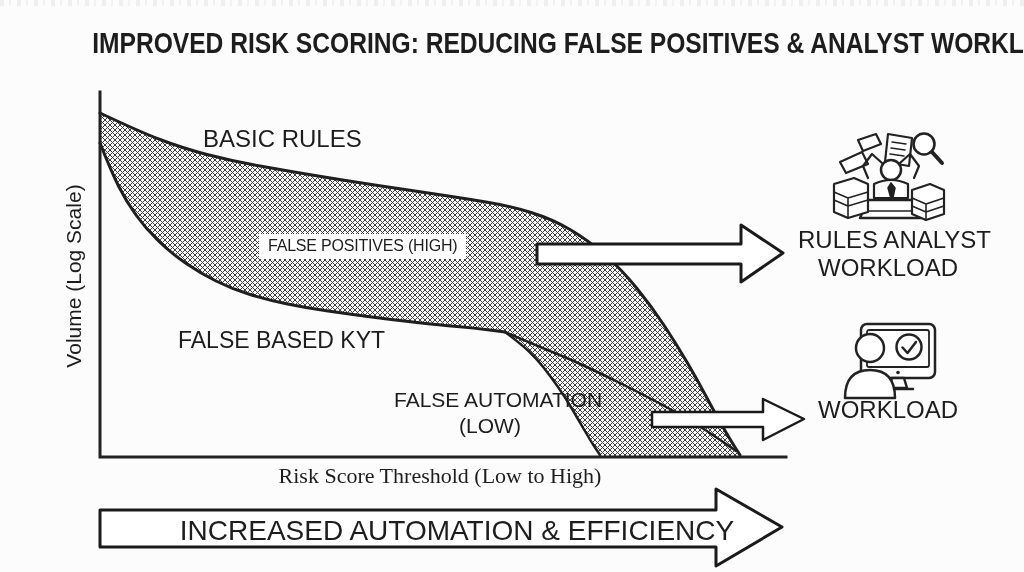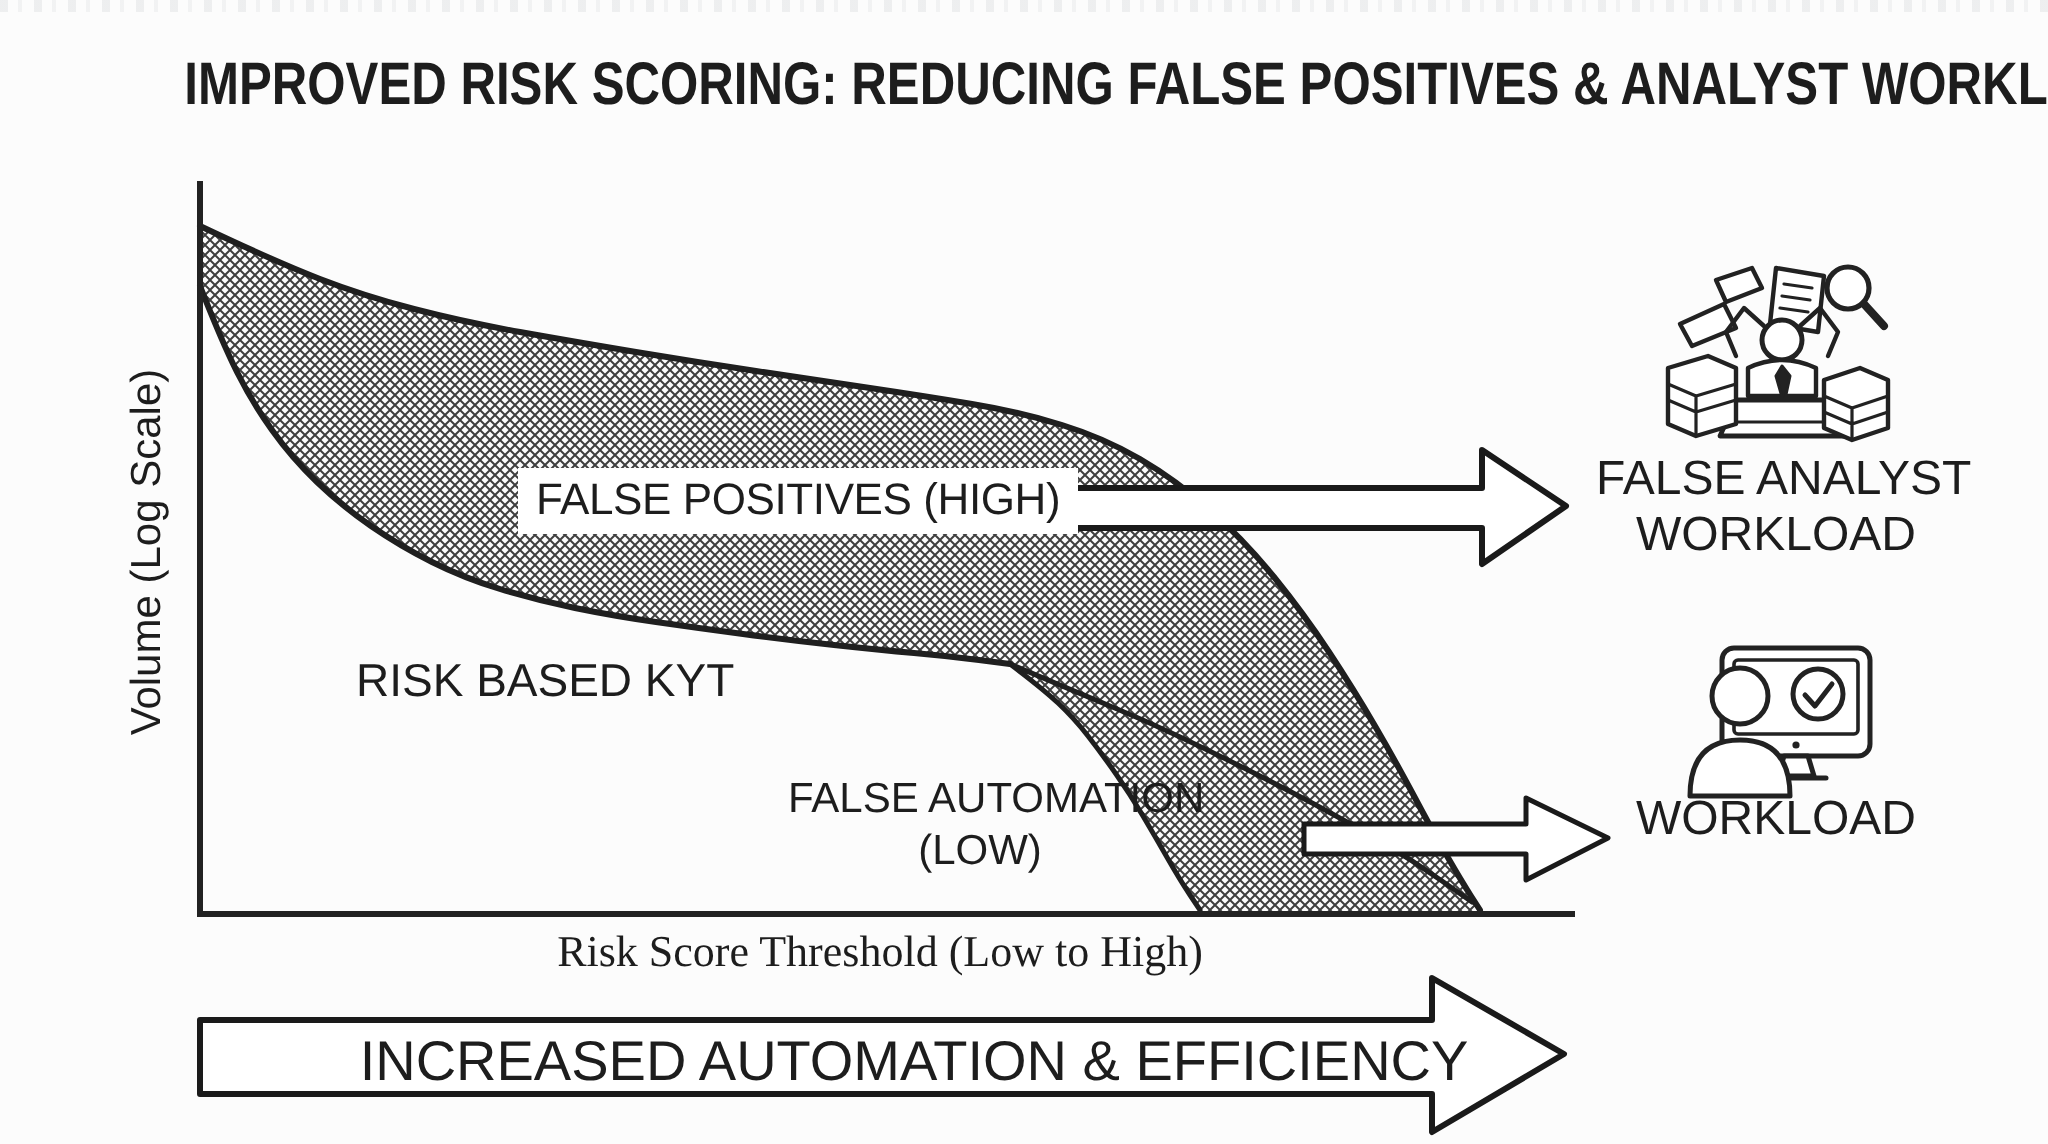"BASIC RULES" div.lbl { html: none -> <div>BASIC RULES</div> }
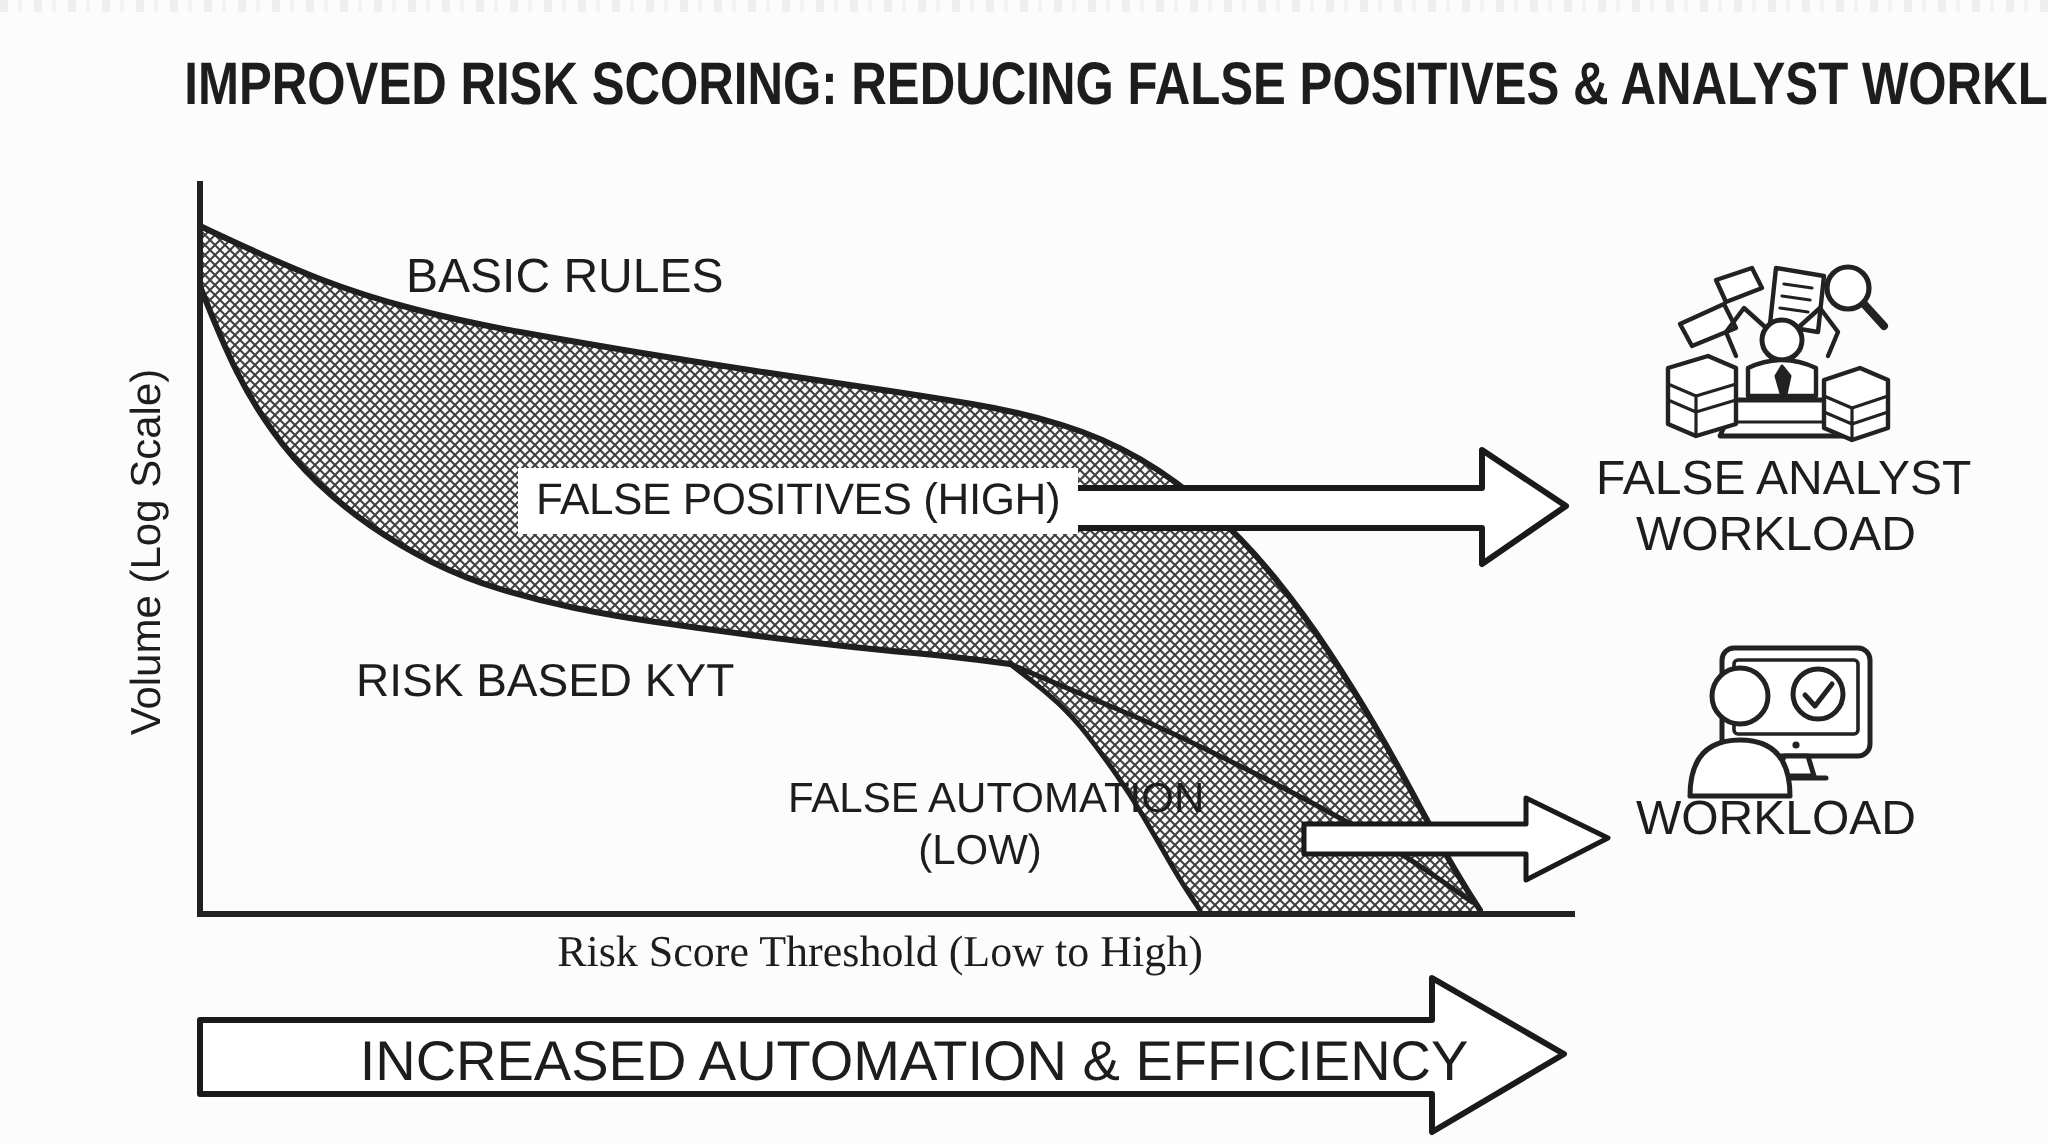"FALSE POSITIVES (HIGH)" .fp-high { font-size: 22px -> 16px }
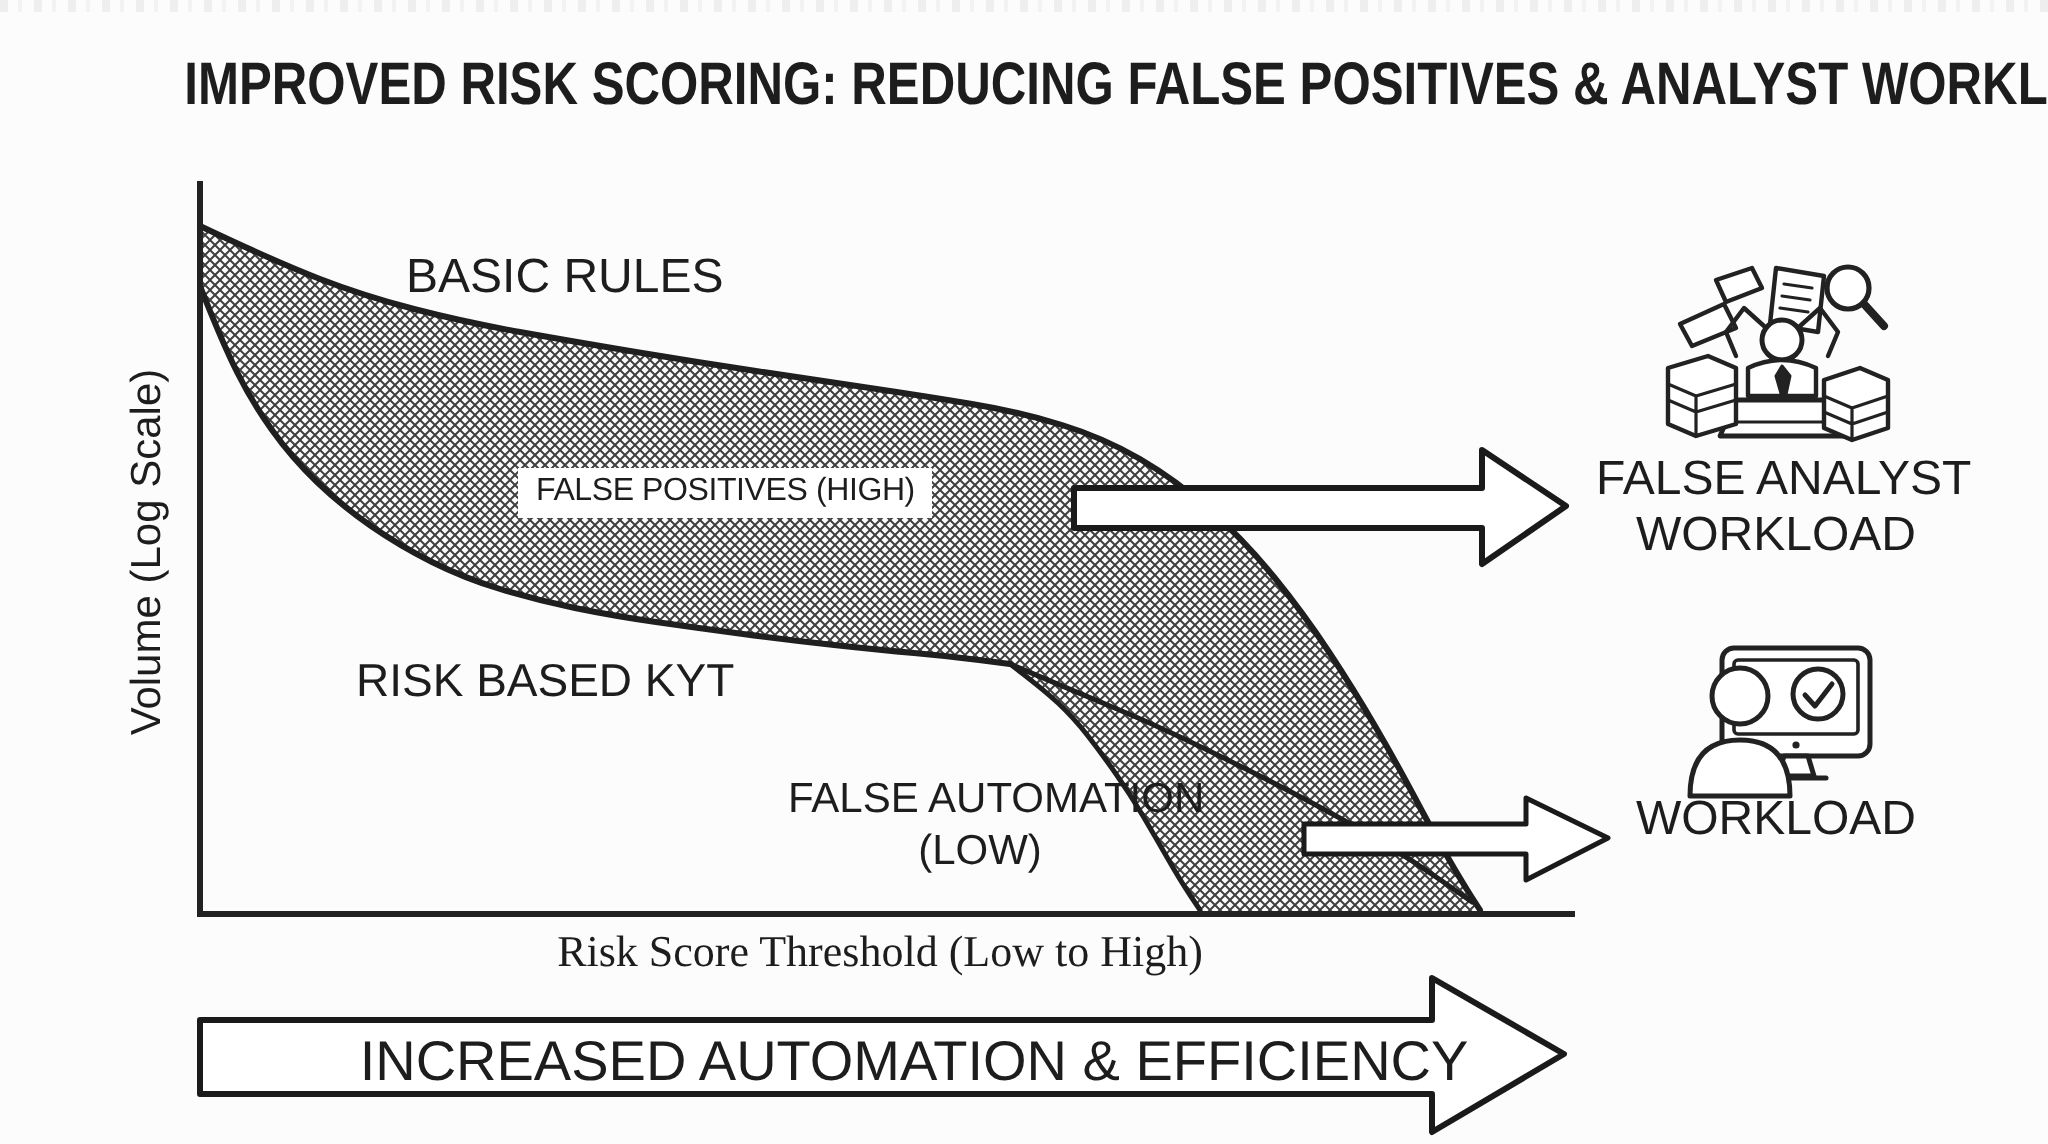"FALSE ANALYST" div { text: FALSE -> RULES }
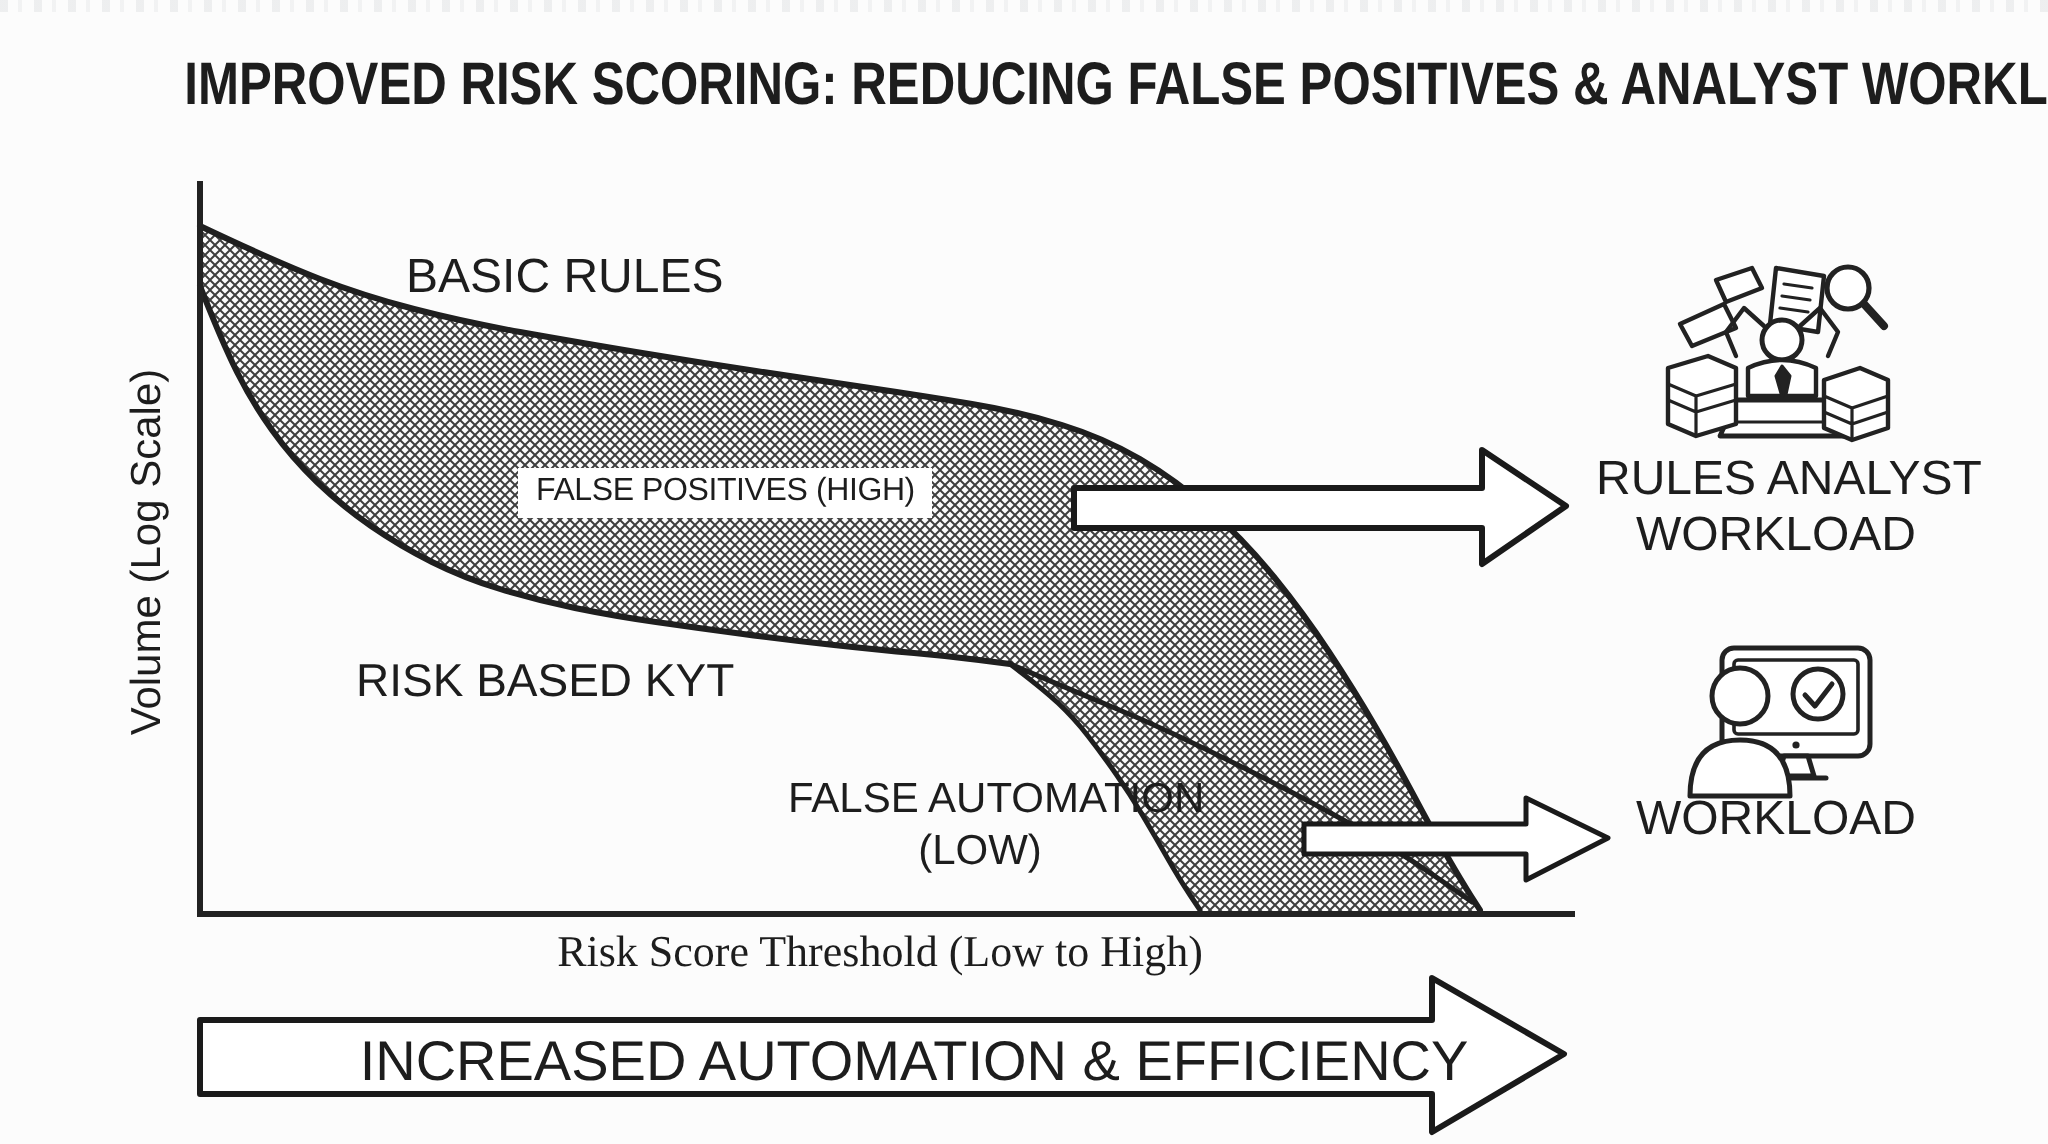"RISK BASED KYT" div.lbl { text: RISK -> FALSE }
